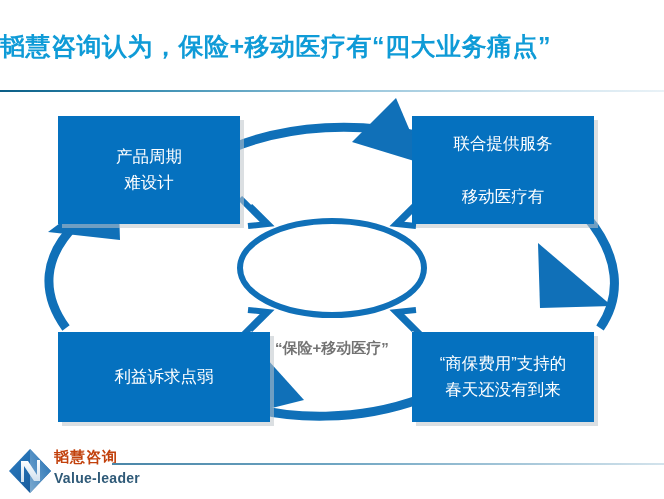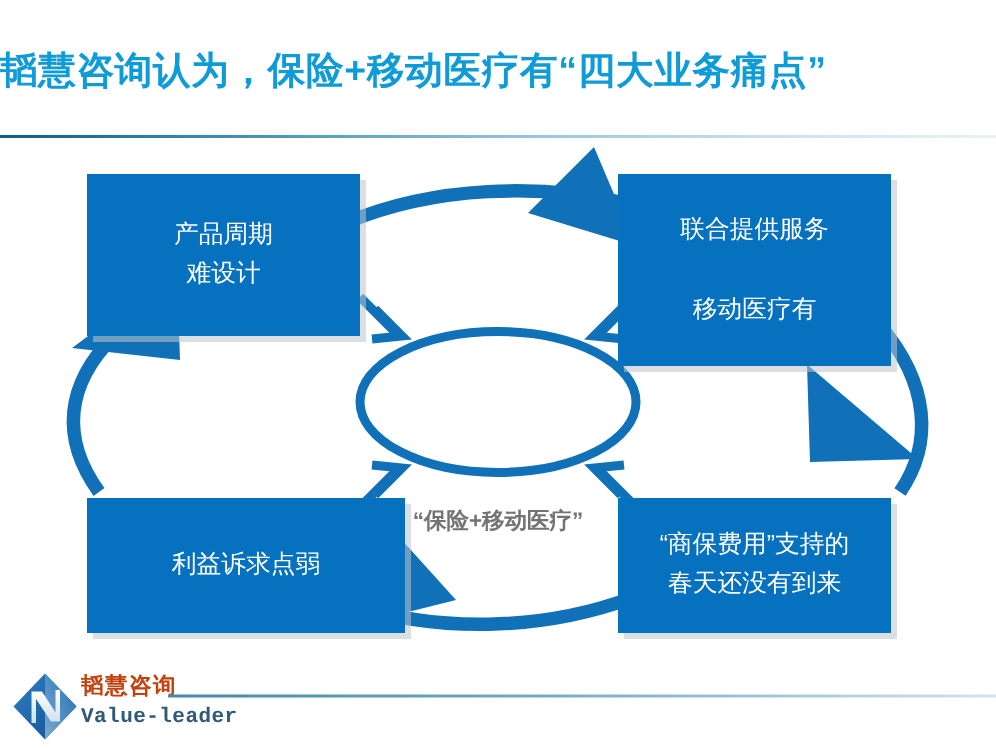"联合提供服务" #box-top-right { height: 128px -> 108px }
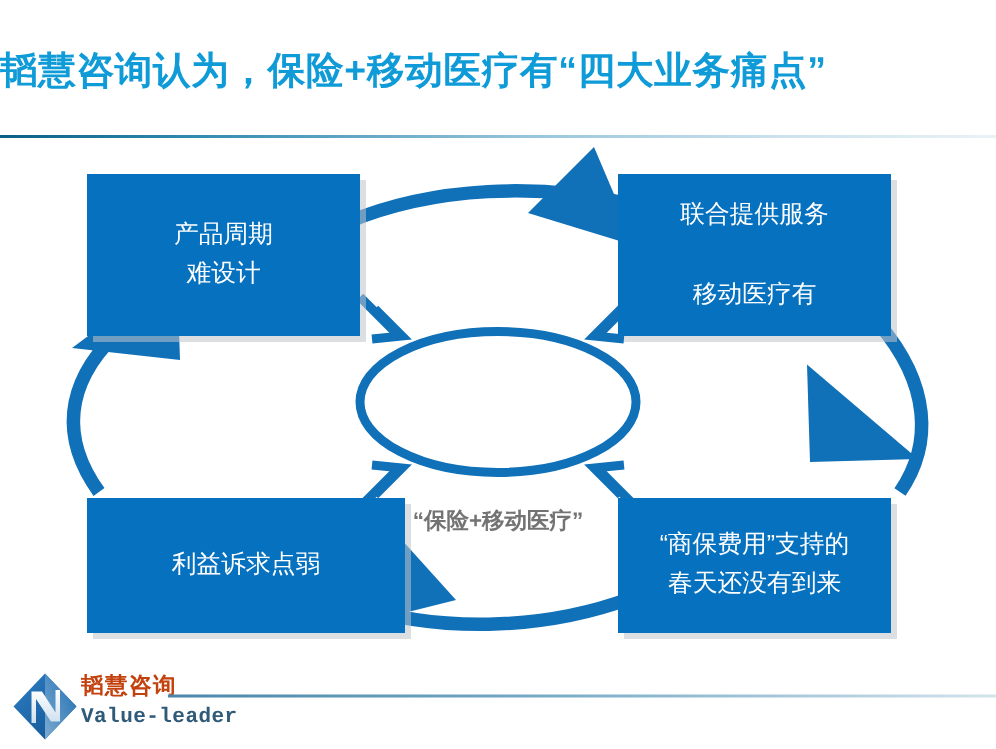"Value-leader" #logo-en { font-family: Liberation Mono, monospace -> Liberation Sans, sans-serif }
